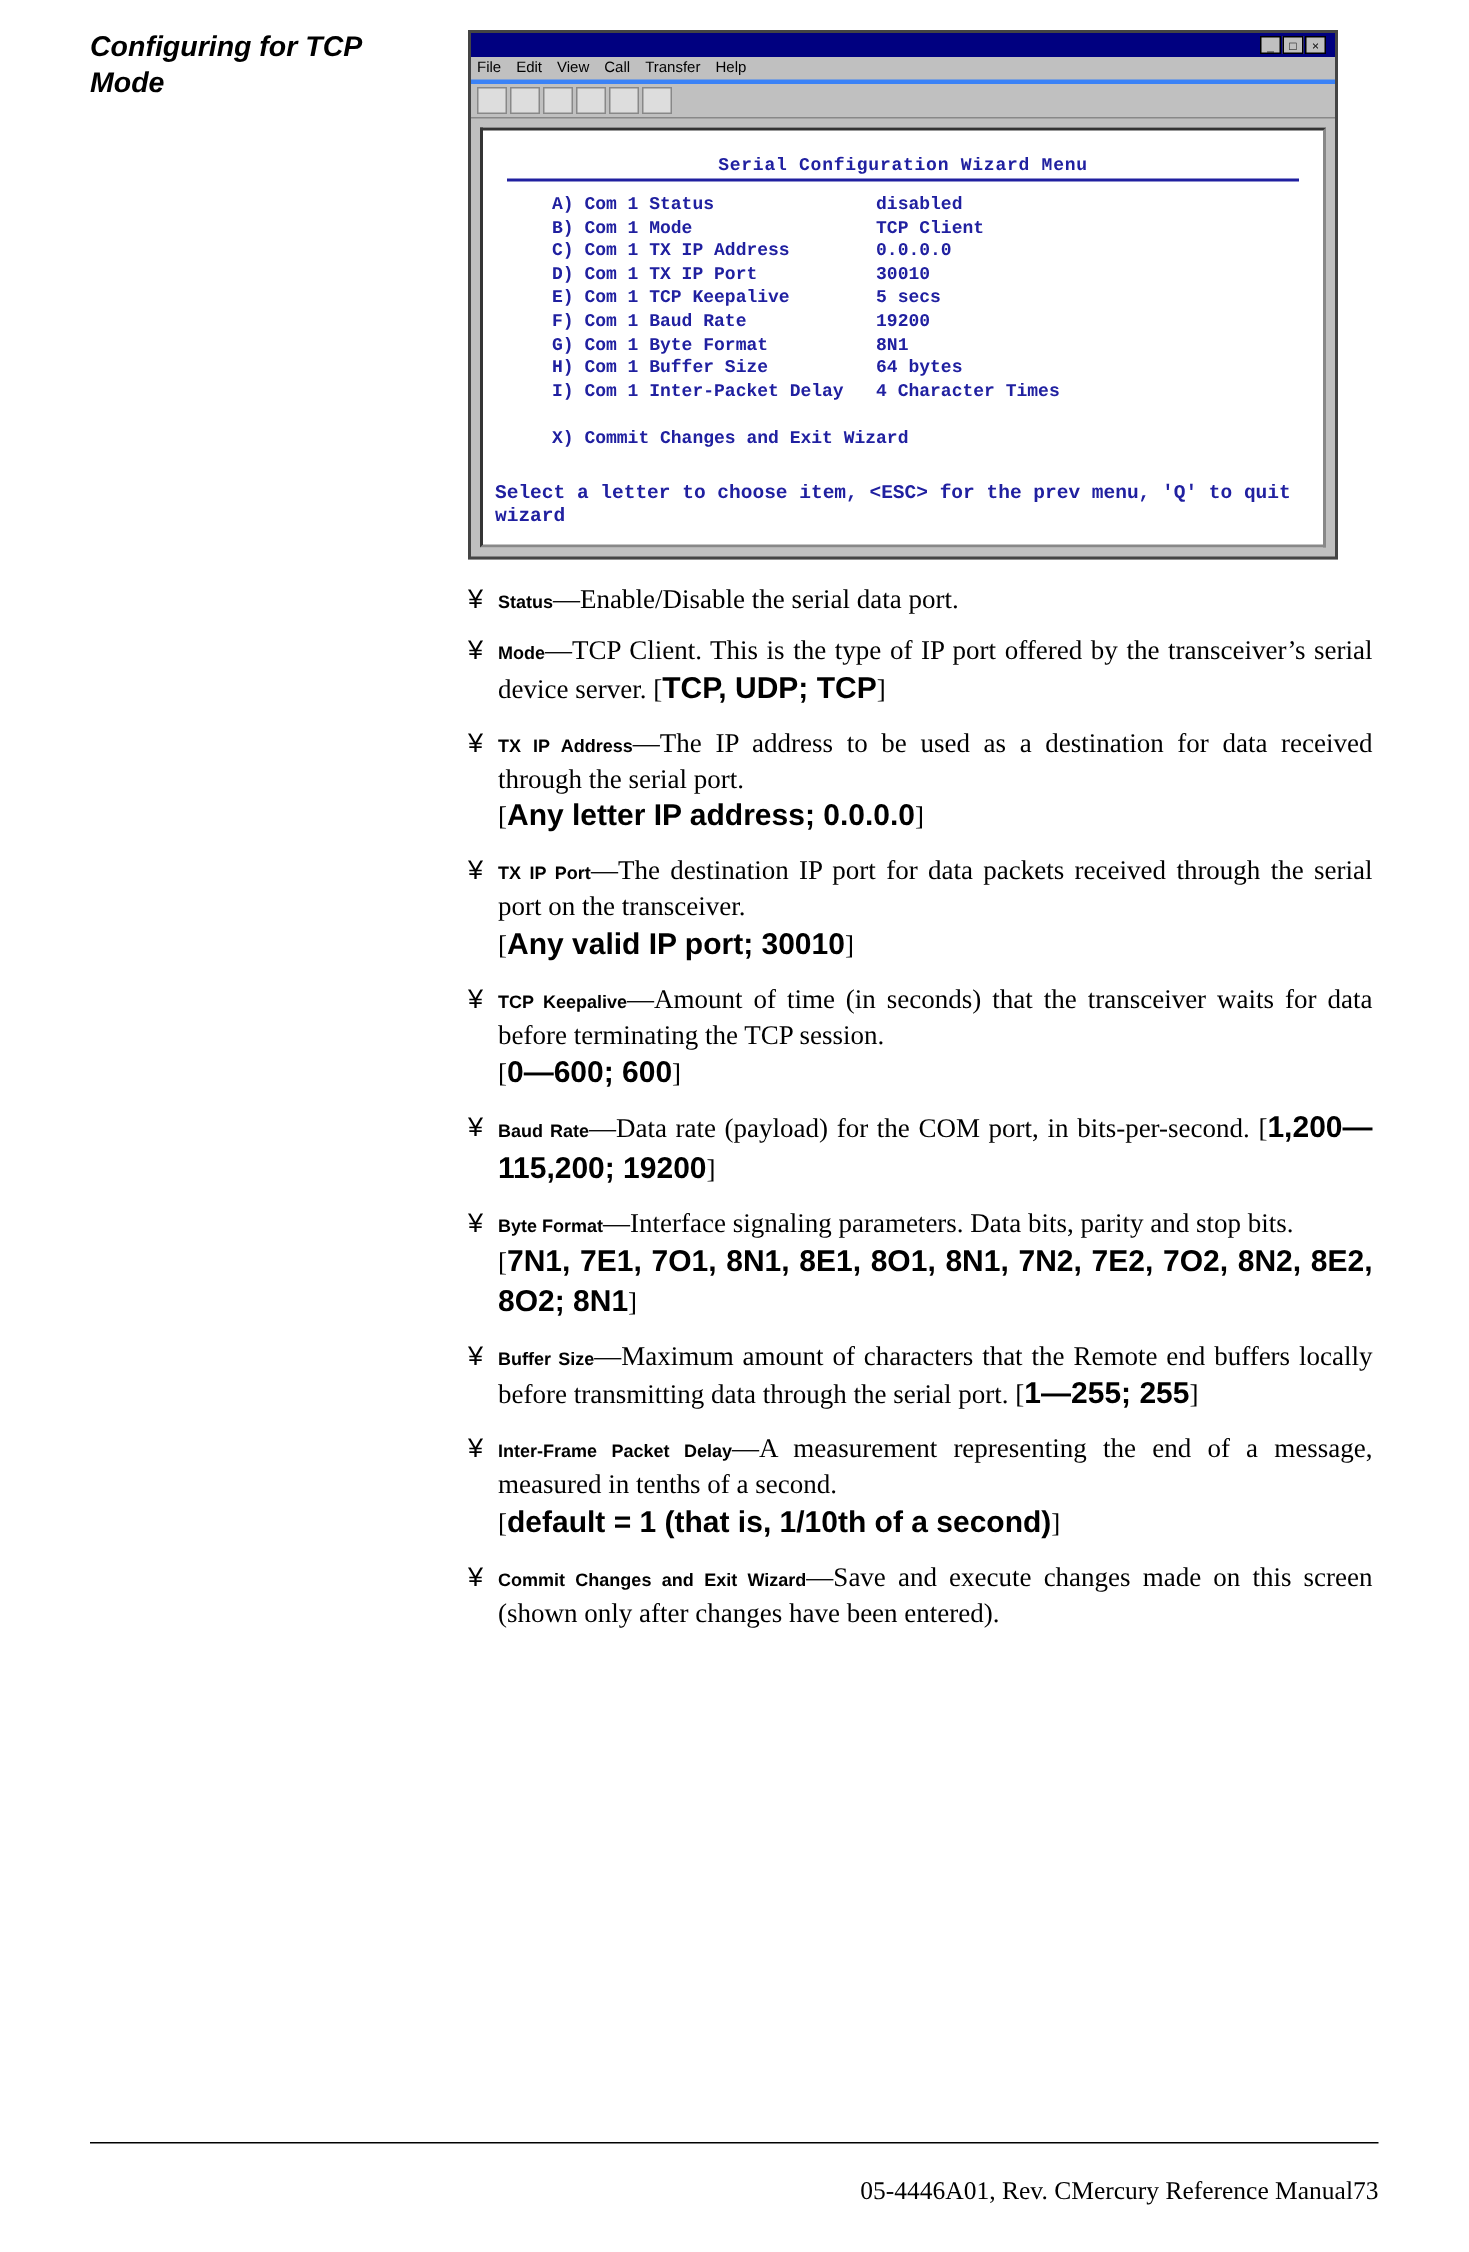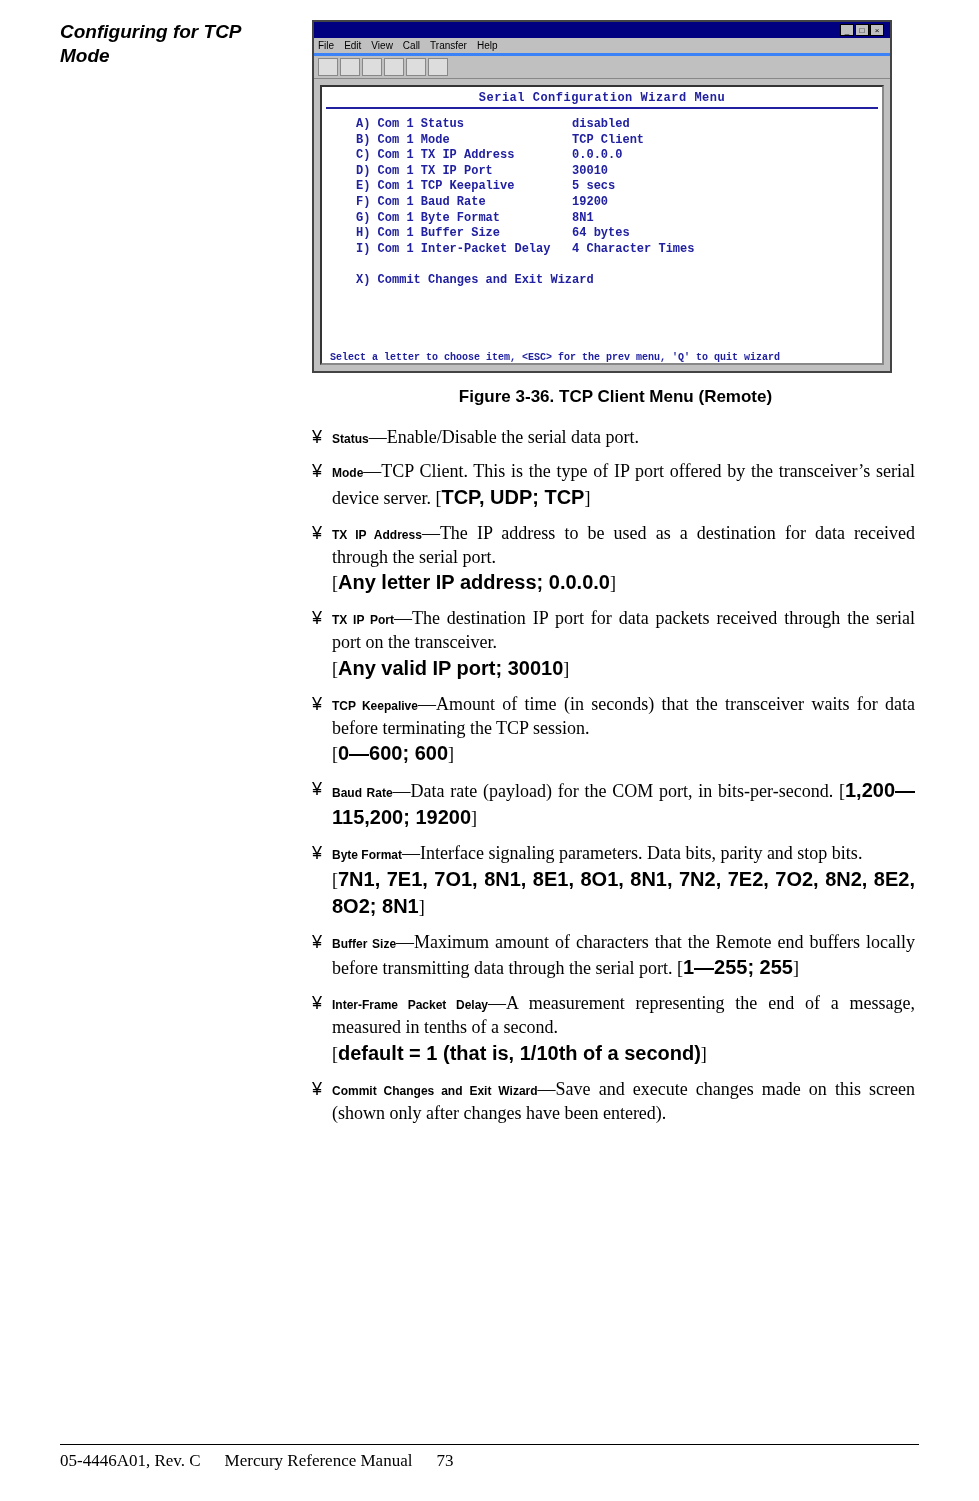"Serial Configuration Wizard Menu" .tw-inner { padding: 4px -> 16px }
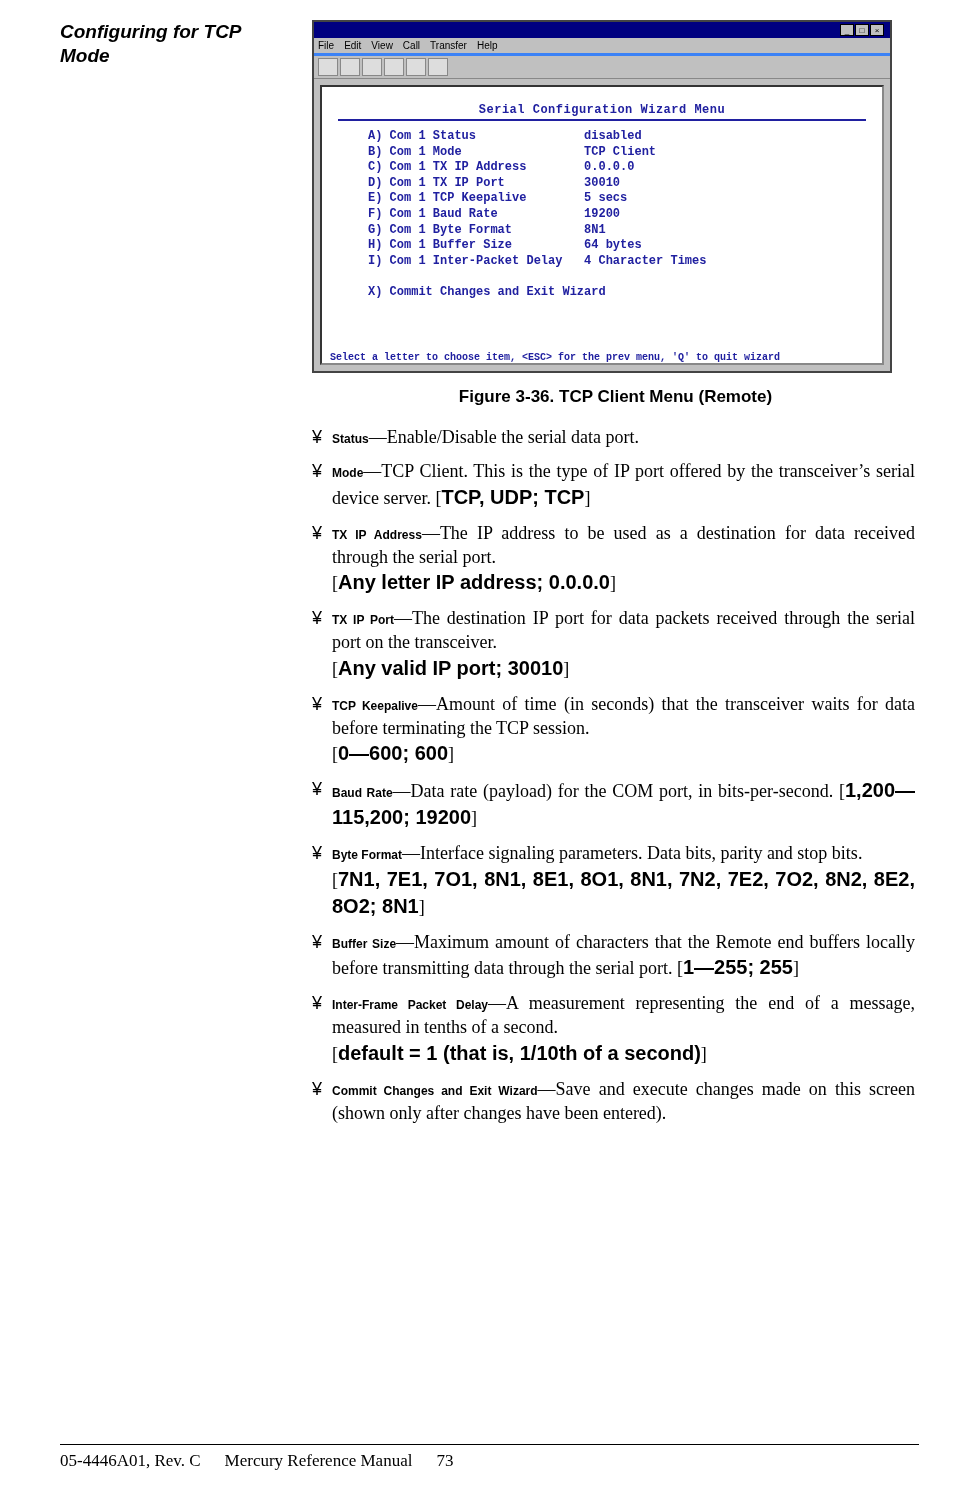"Select a letter to choose" .tw-menu-footer { bottom: 0 -> 12px; font-size: 10px -> 13px }
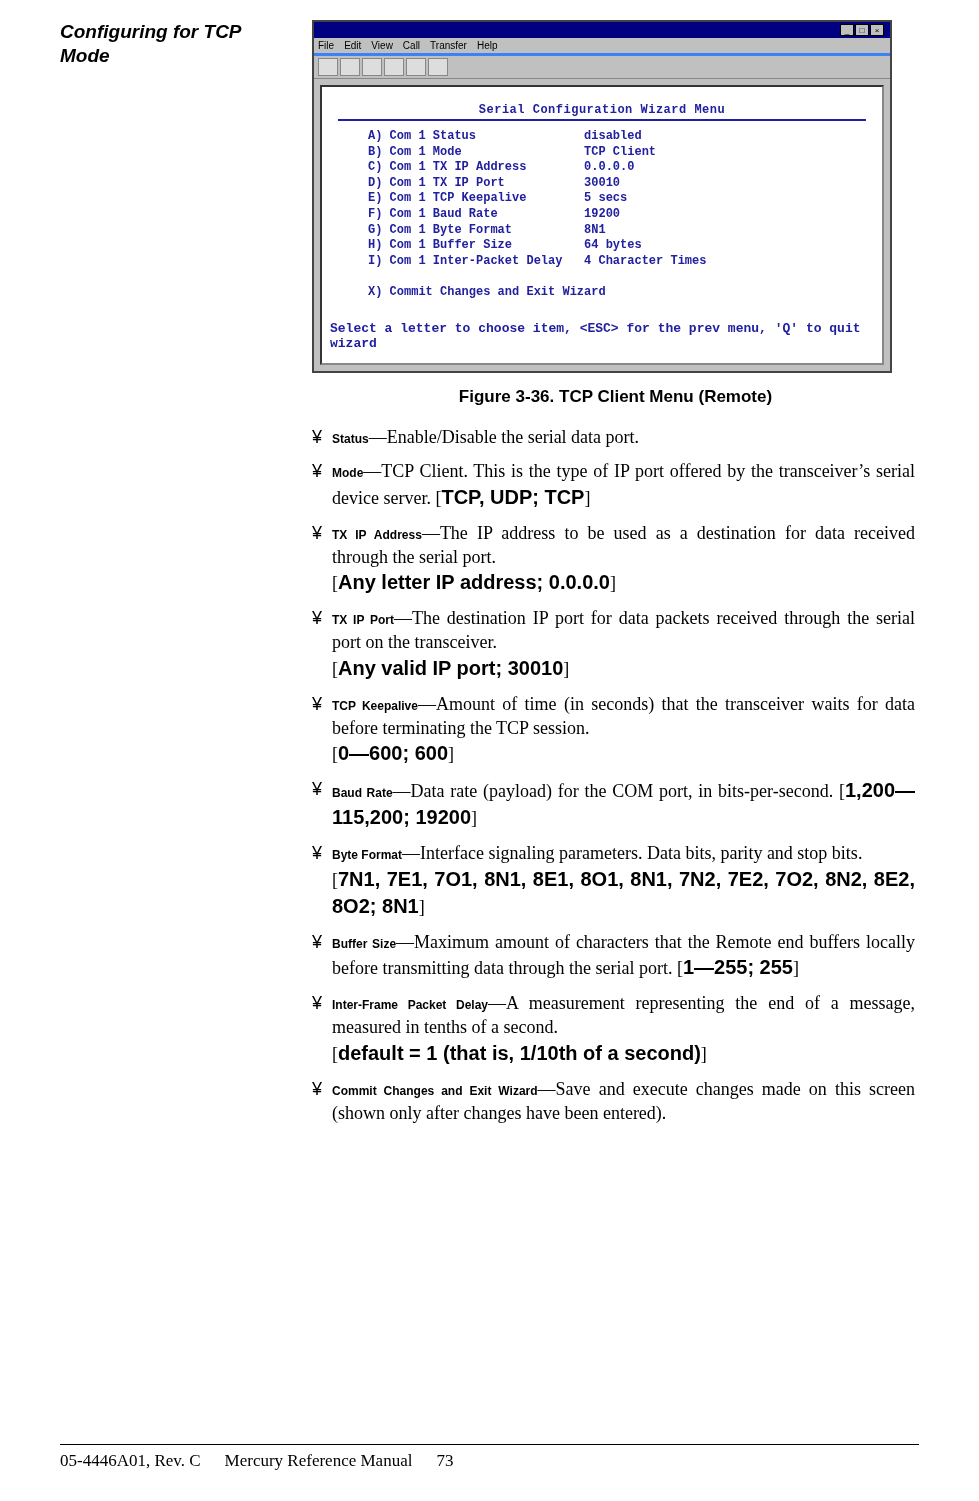"Figure 3-36. TCP Client Menu" div.figure-caption { html: <div>Figure 3-36. TCP Client Menu (Remote)</div> -> none }
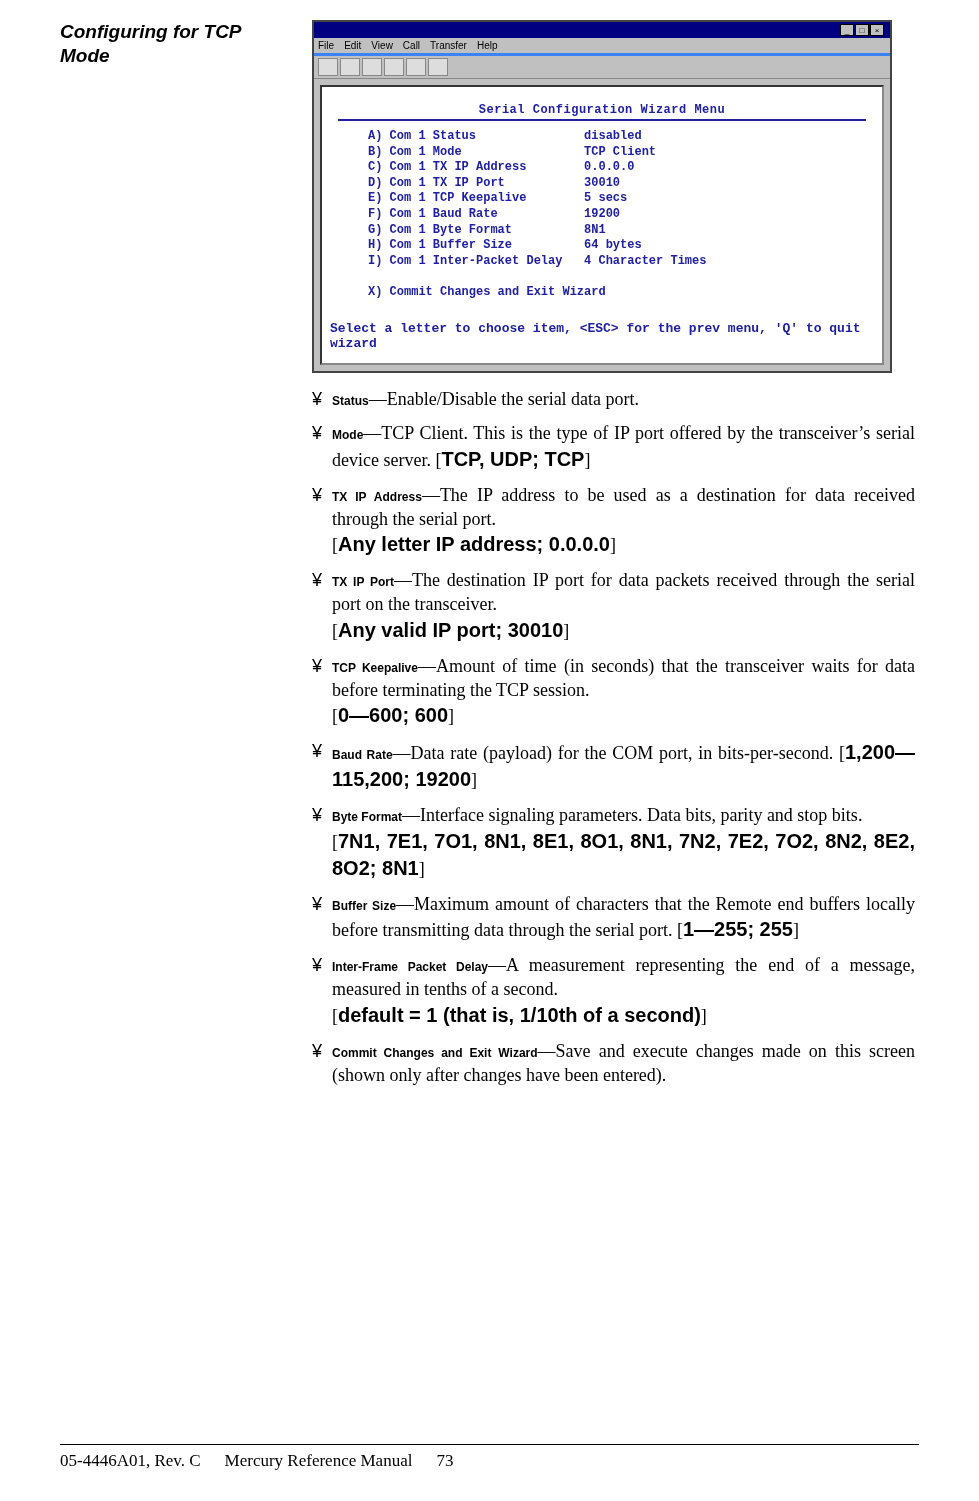"05-4446A01, Rev. C" .footer { gap: 24px -> none; justify-content: flex-start -> flex-end; padding-top: 6px -> 22px }
